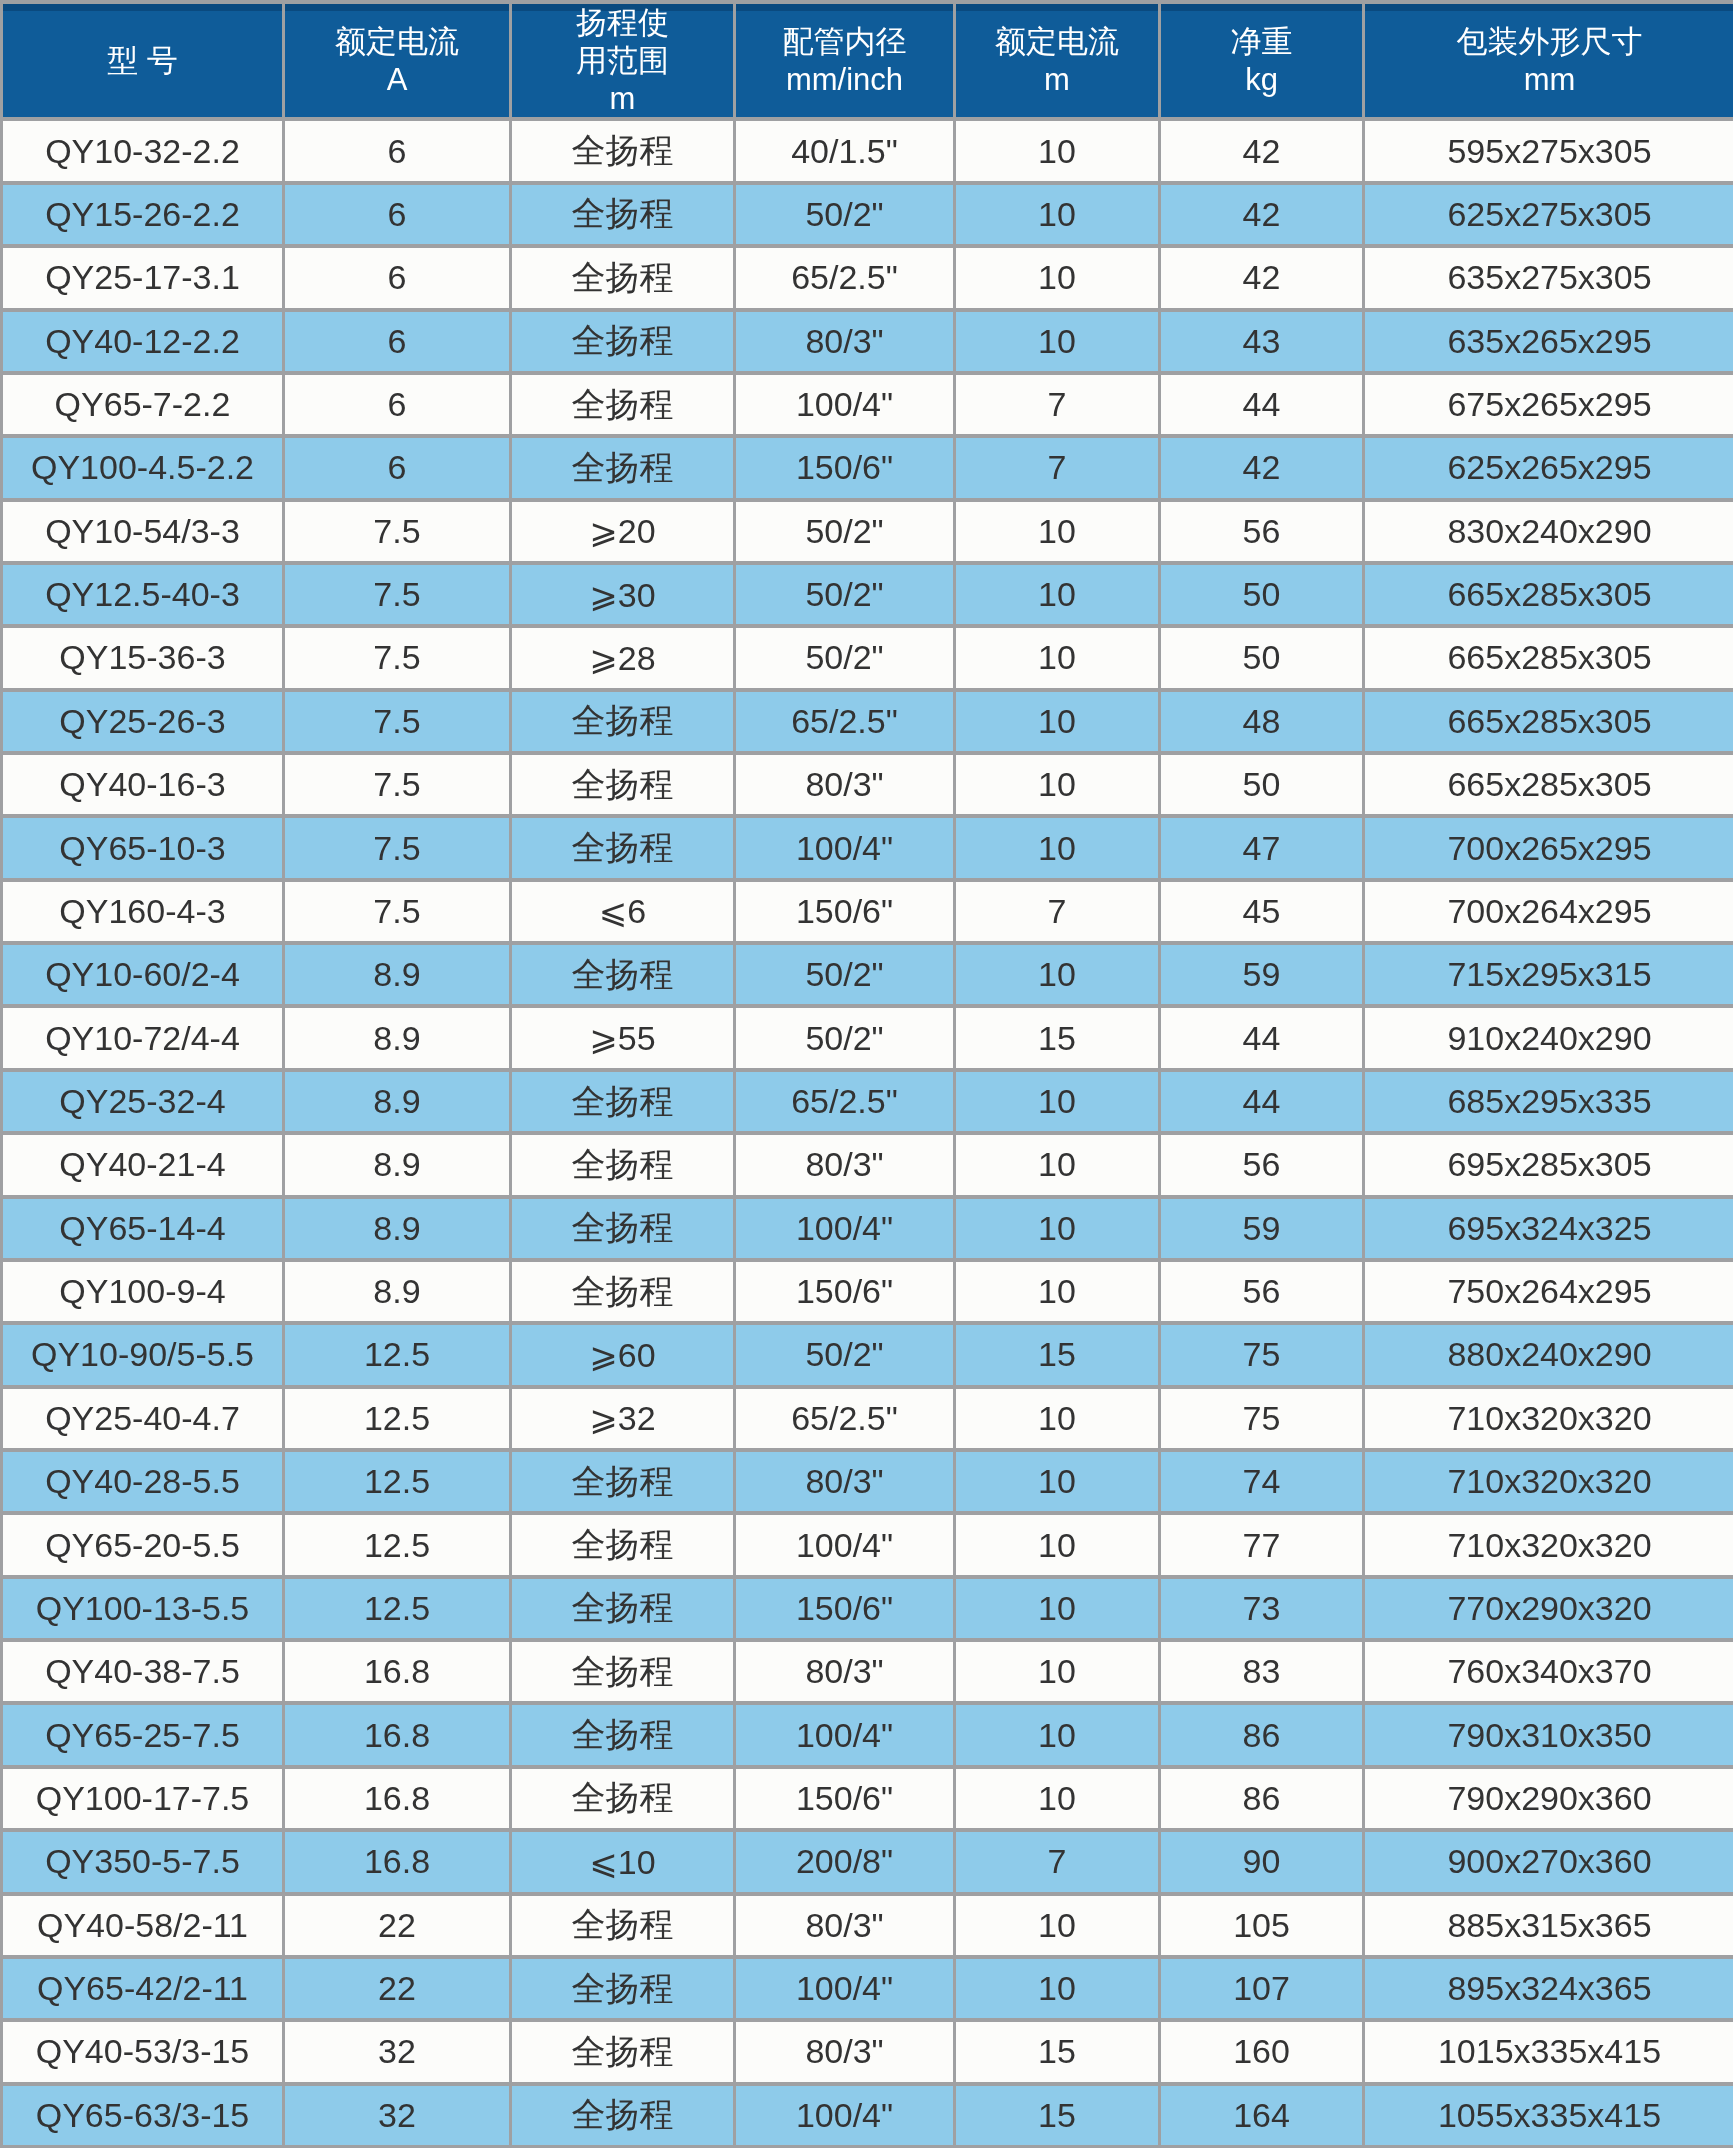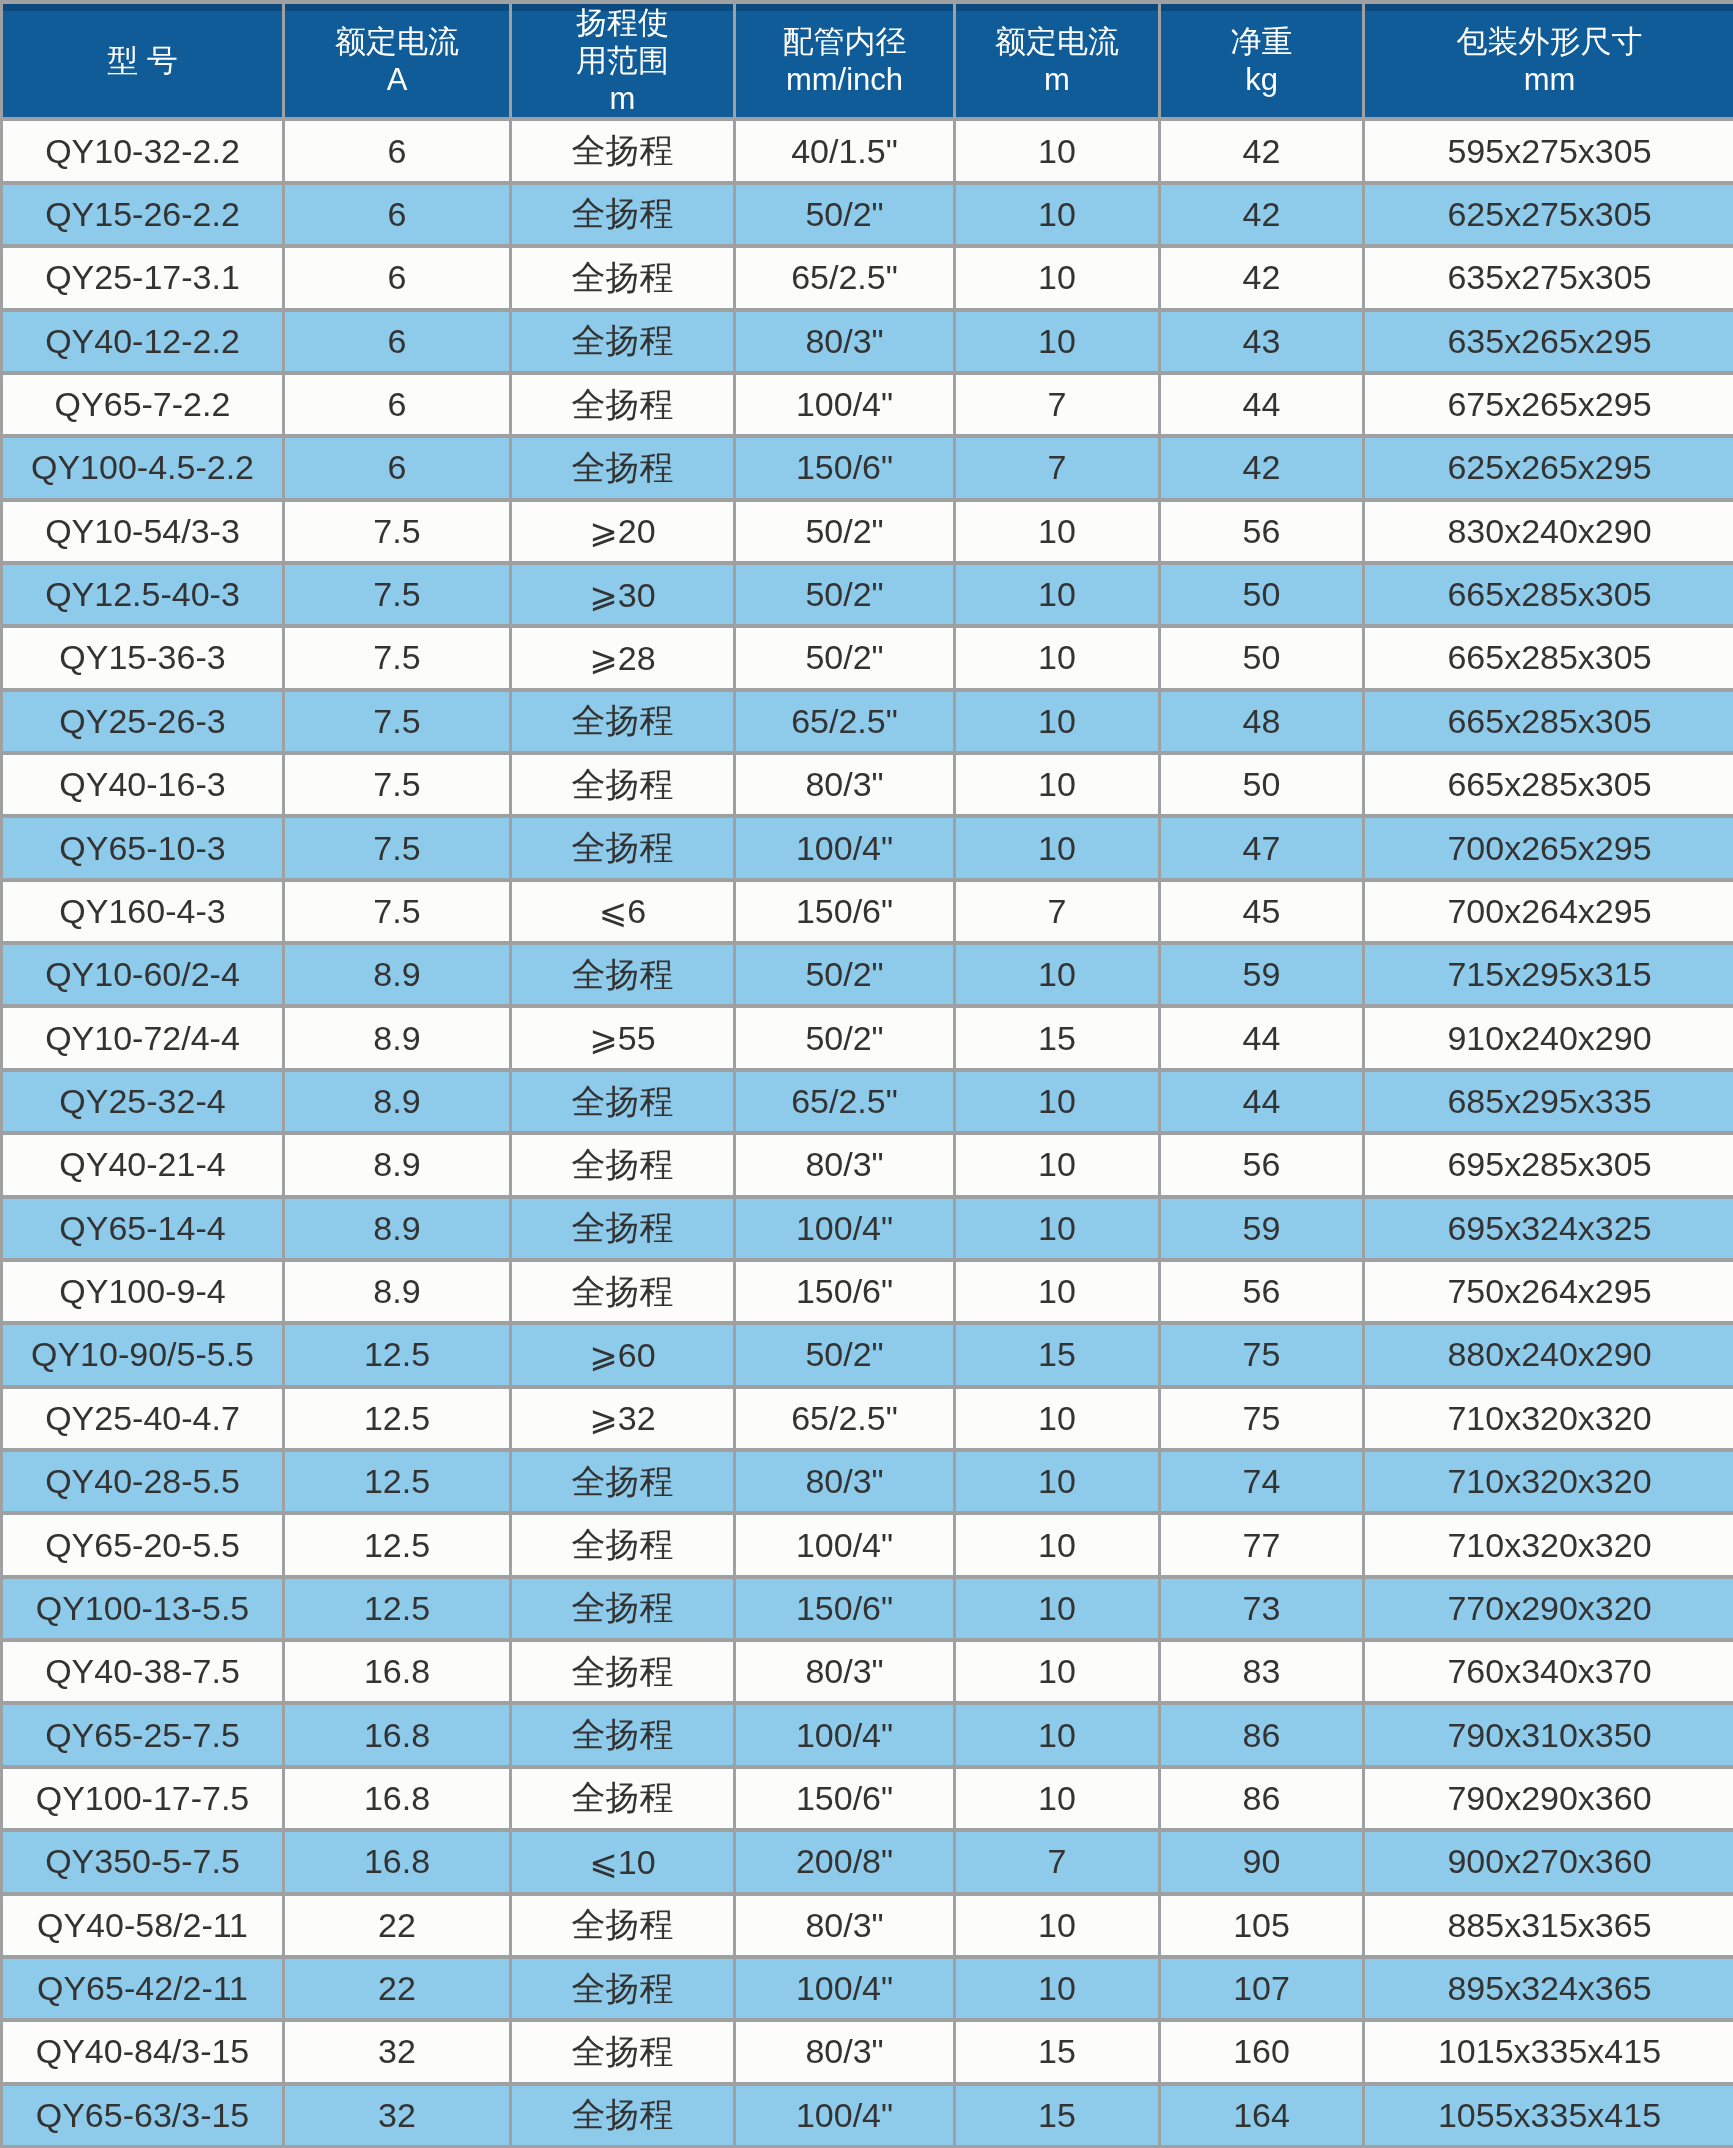"QY40-84/3-15" td { text: QY40-84/3-15 -> QY40-53/3-15 }
